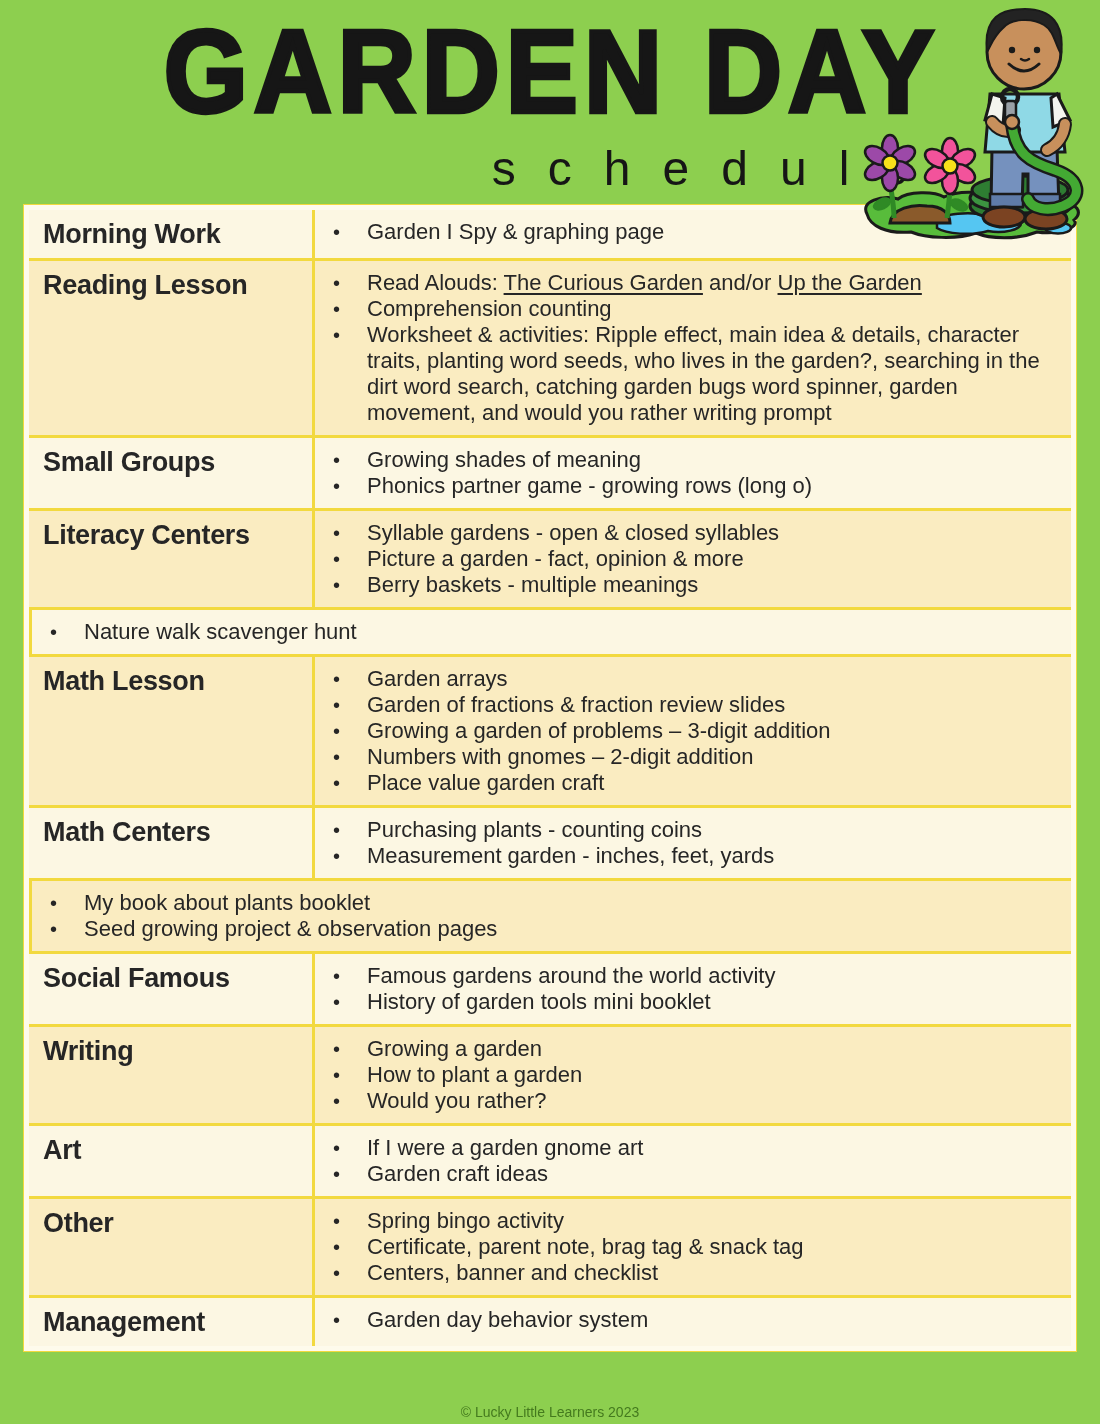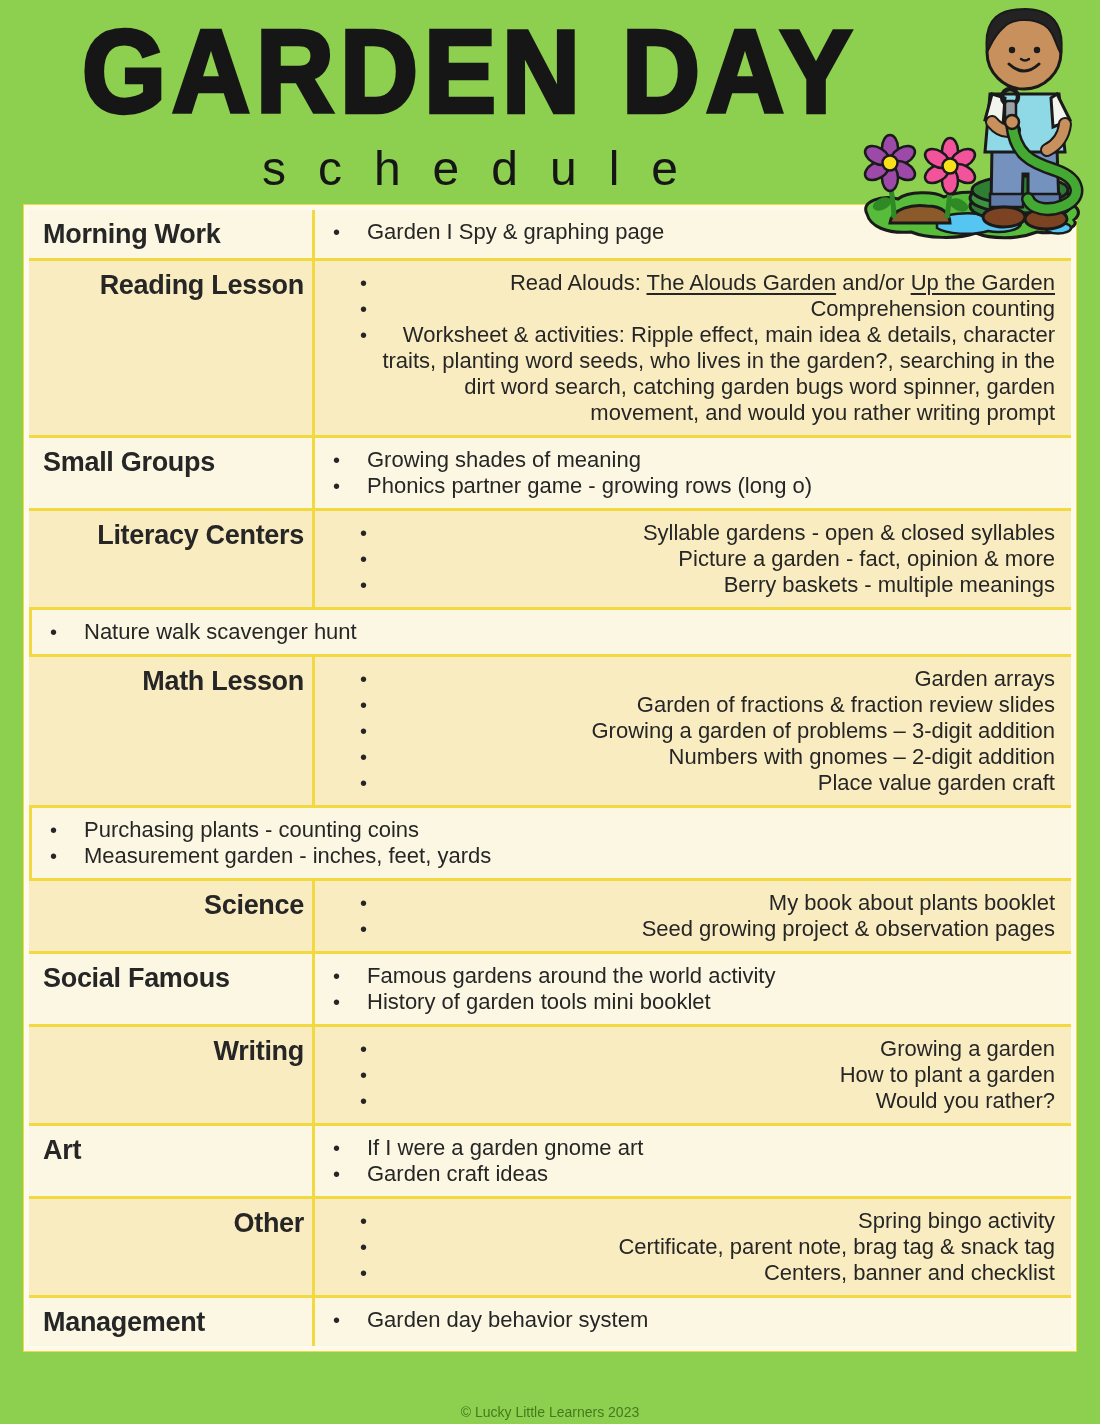"GARDEN DAY" .header { text-align: center -> right }
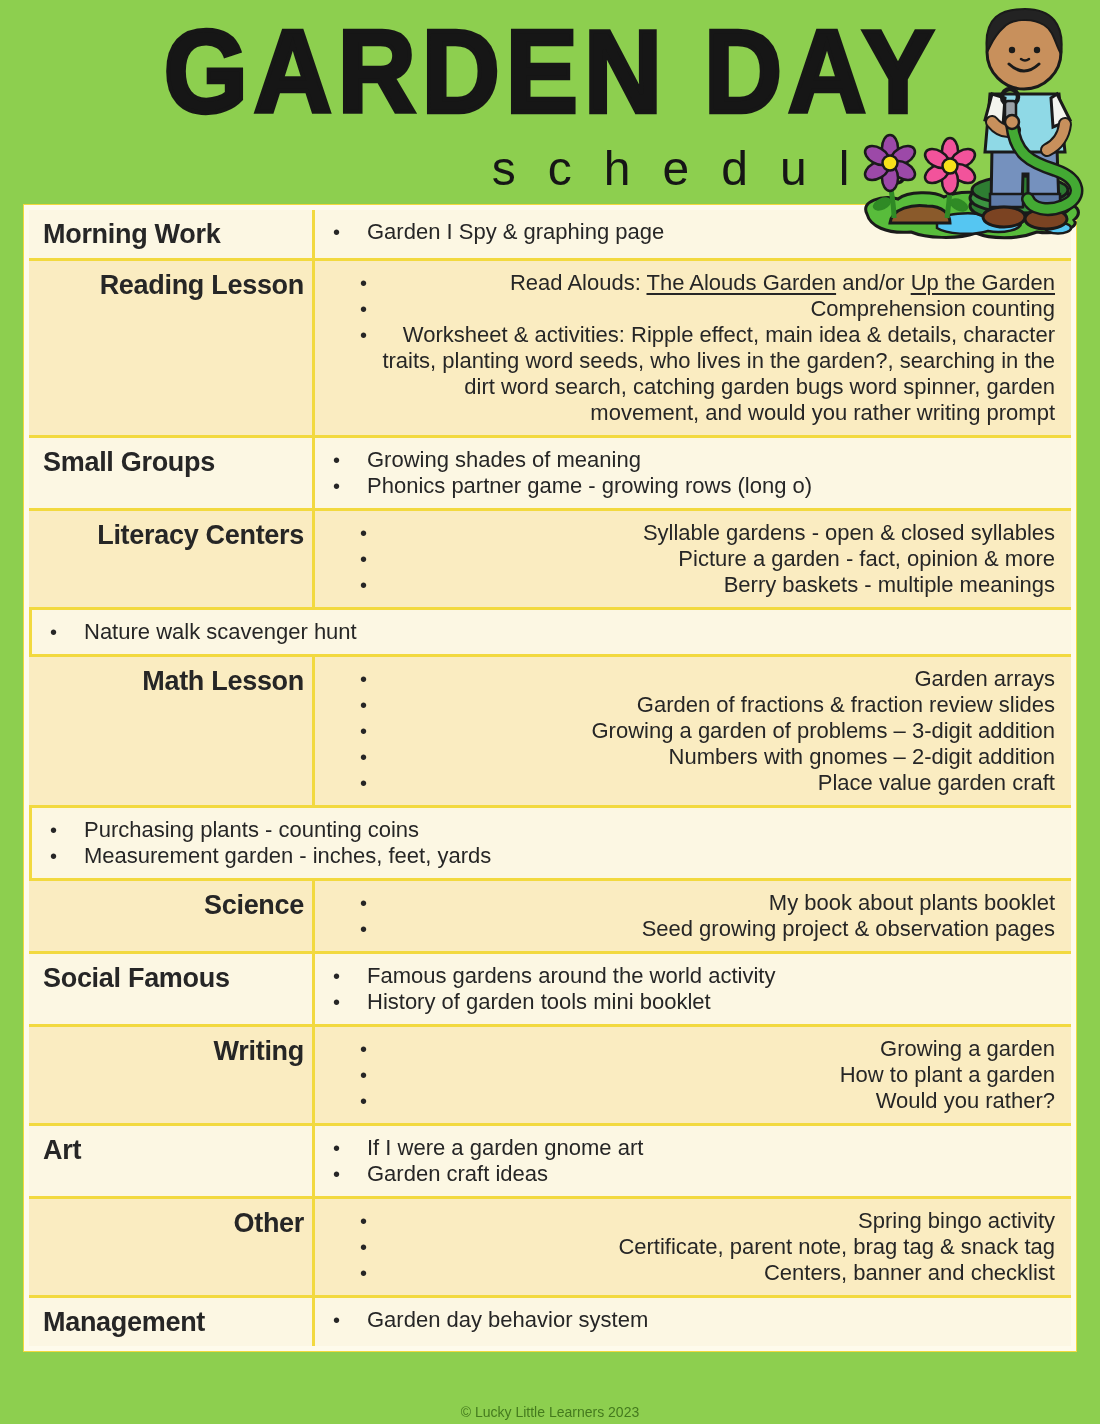"Reading Lesson" .shade-dark { text-align: right -> none }
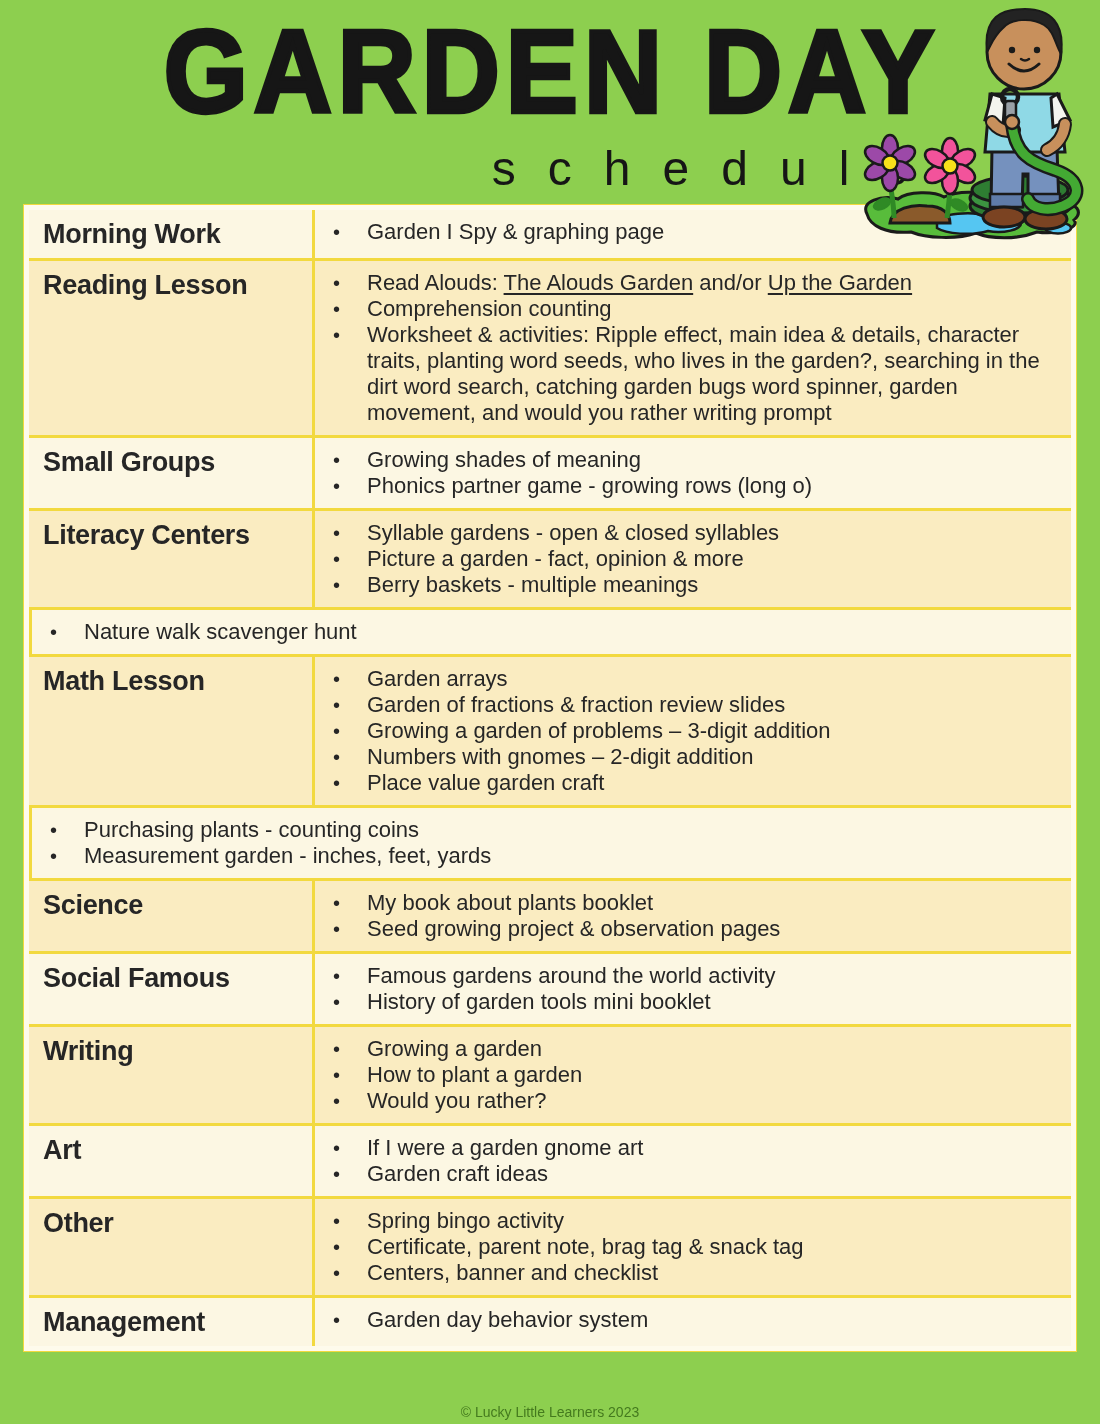"The Alouds Garden" span.u { text: Alouds -> Curious }
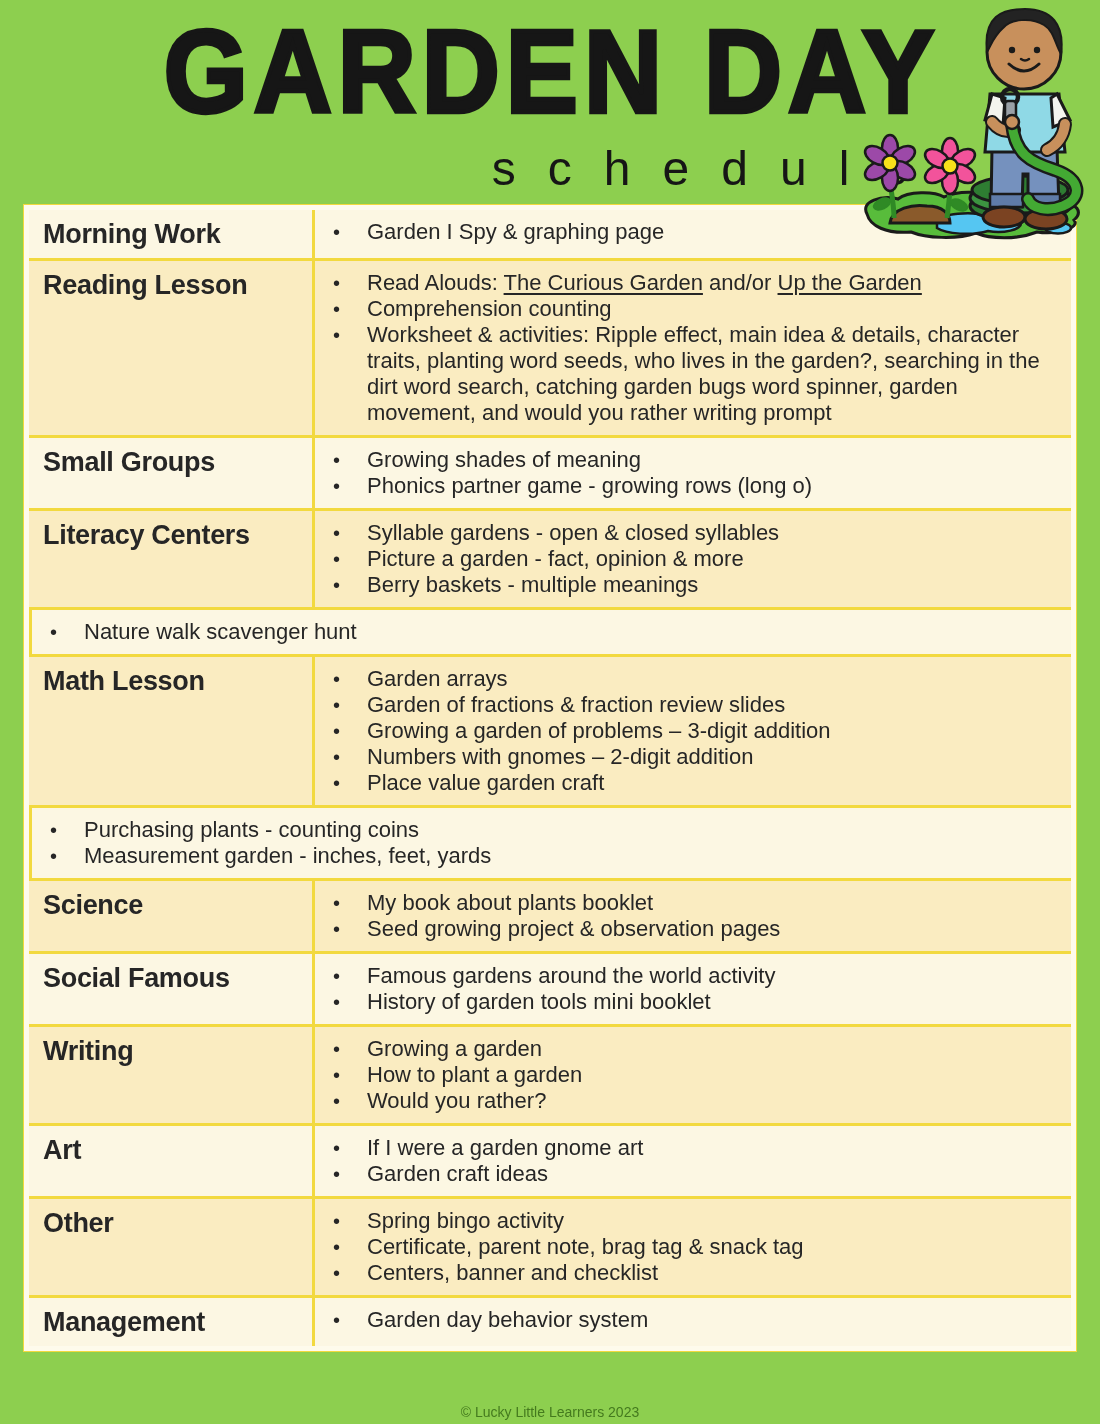"Math Centers" div.cell { html: none -> <div><span>Math Centers</span></div> }
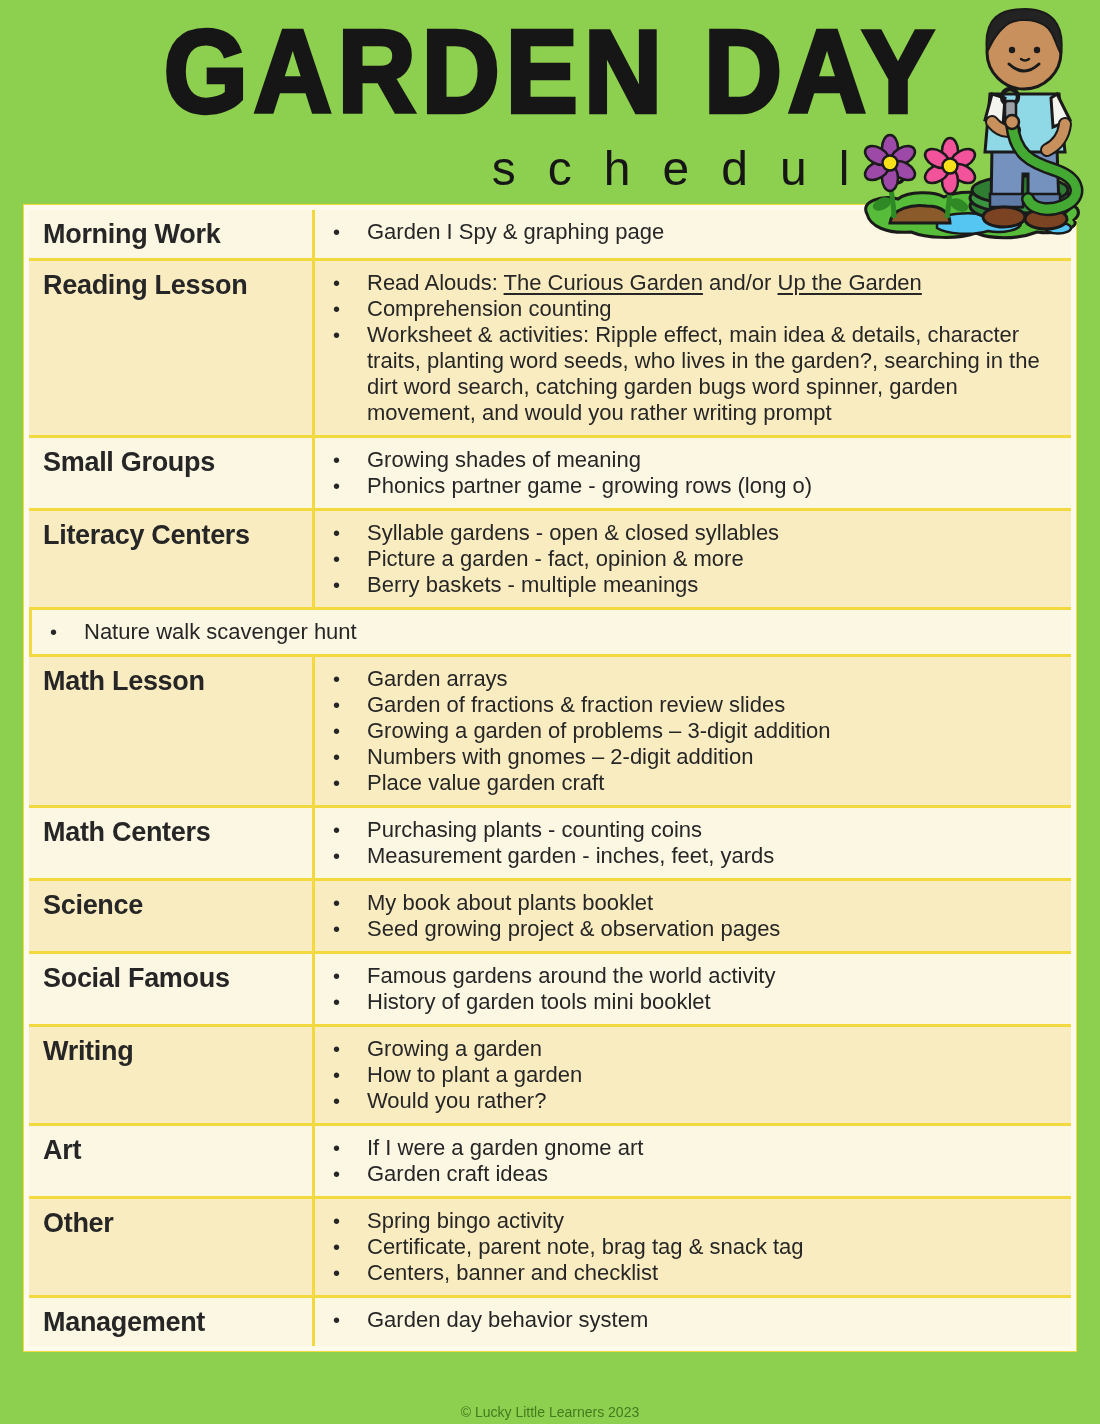"Science" div.cell { html: <div><span>Science</span></div> -> none }
